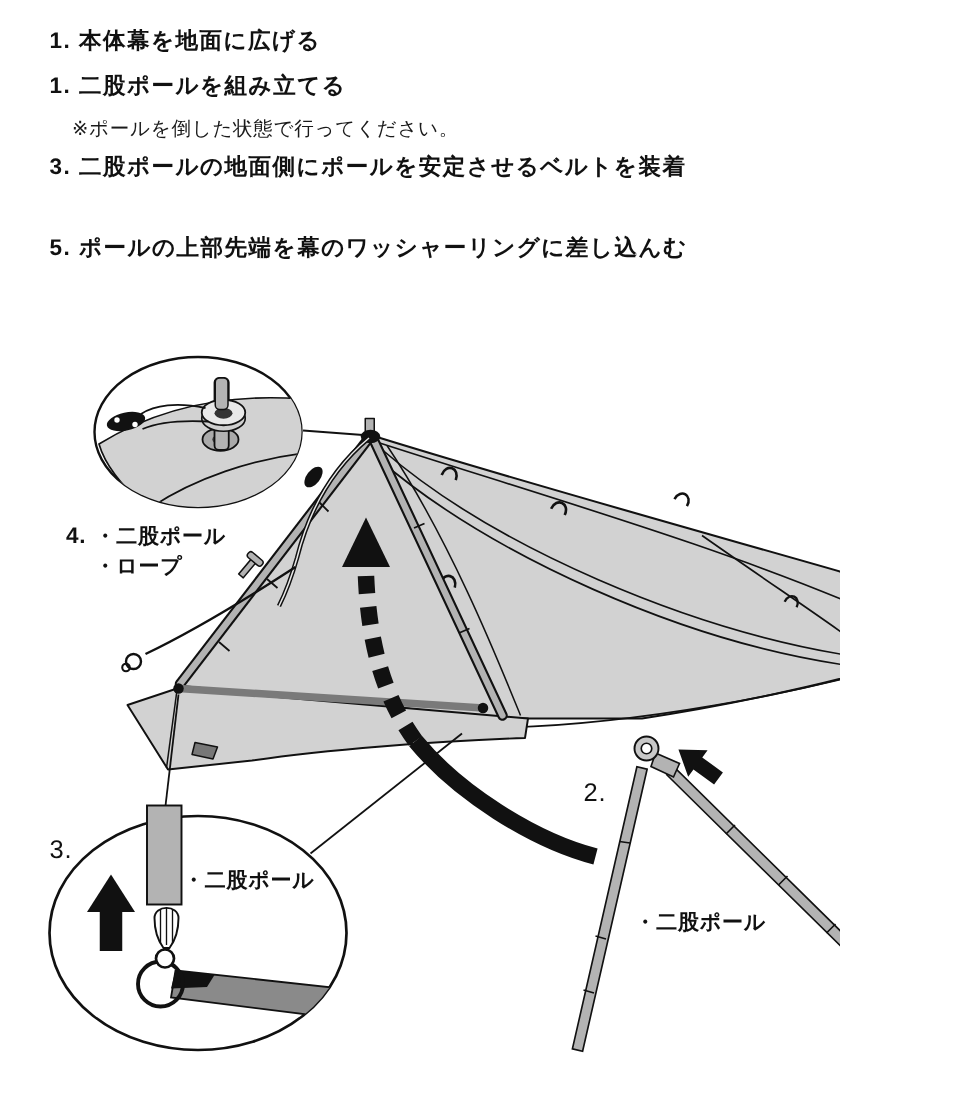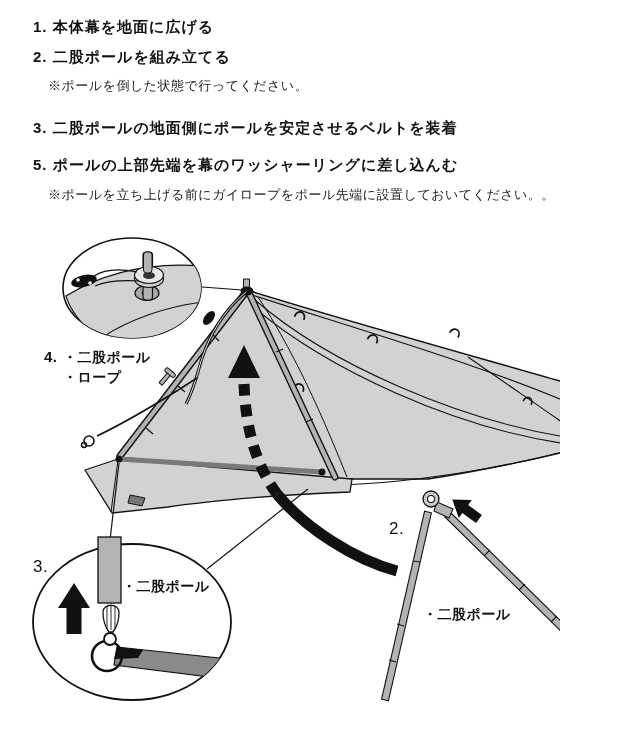"2. 二股ポールを組み立てる" div.step { text: 2 -> 1 }
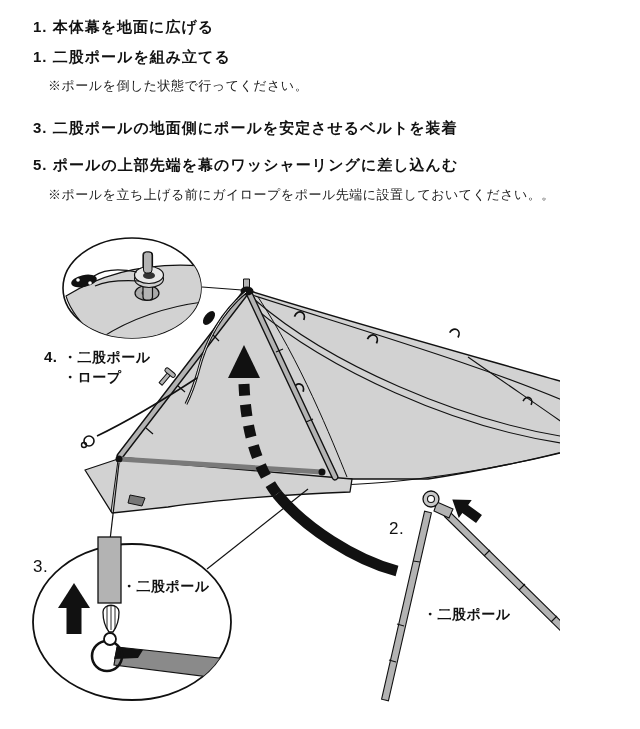"※ポールを倒した状態で行ってください。" .note { font-family: Liberation Serif, serif -> none }
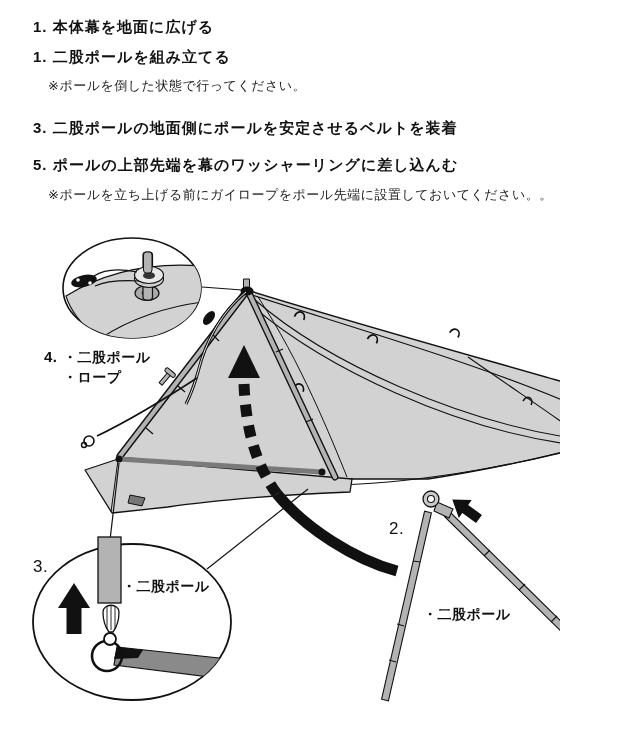"3. 二股ポールの地面側にポールを安定させるベルトを装着" div.step { top: 119px -> 102px }
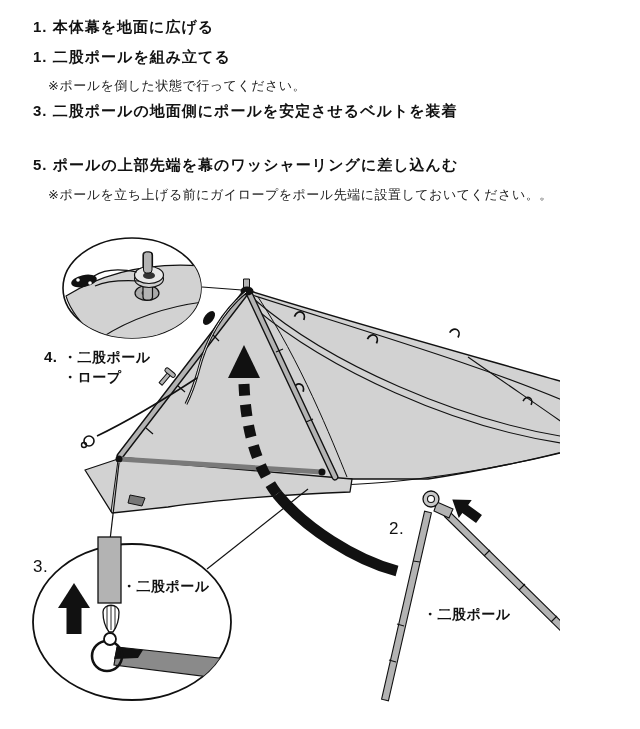"※ポールを立ち上げる前にガイロープをポール先端に設置しておいてください。。" div.note { html: <div>※ポールを立ち上げる前にガイロープをポール先端に設置しておいてください。。</div> -> none }
